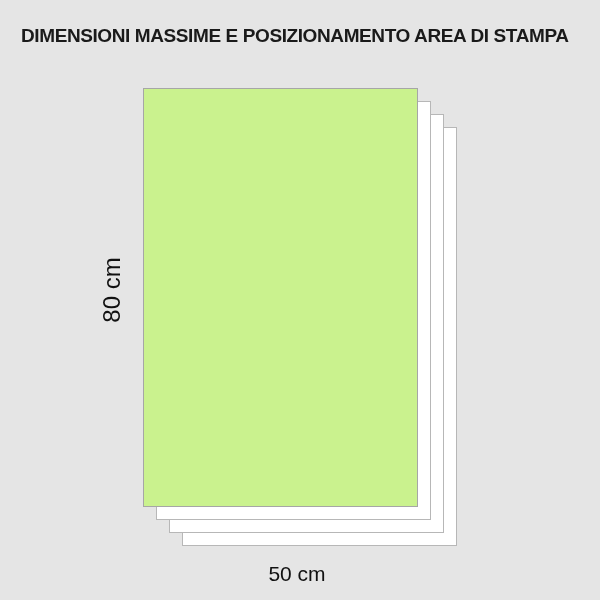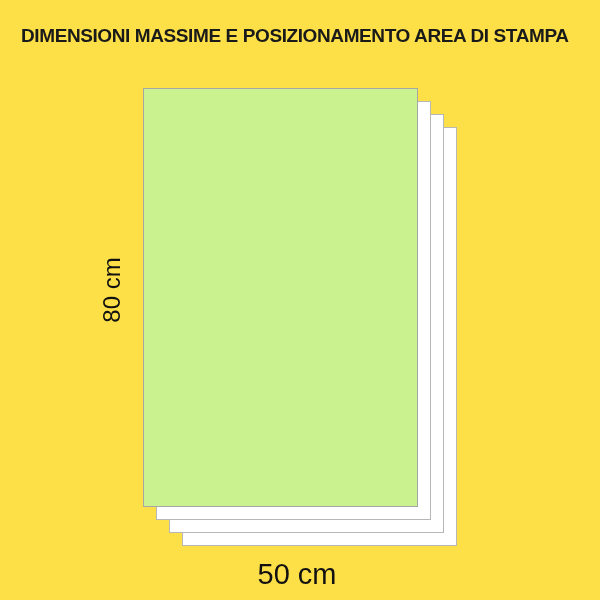"DIMENSIONI MASSIME E POSIZIONAMENTO AREA" .stage { background: #fde047 -> #e5e5e5 }
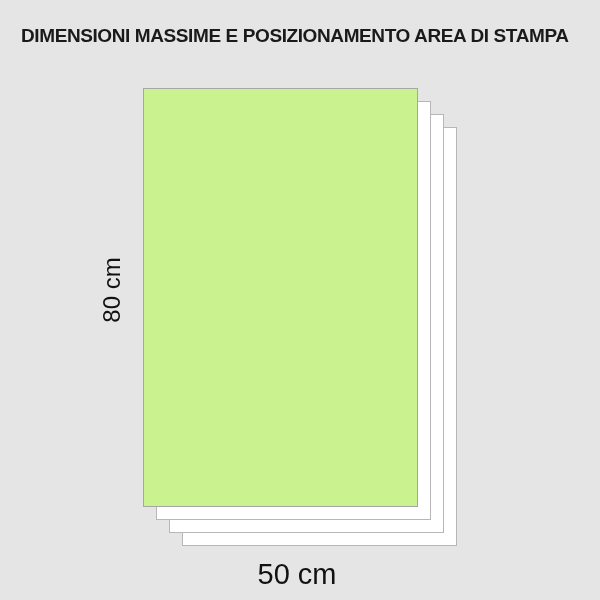"50 cm" .width-label { font-size: 29px -> 21px }
